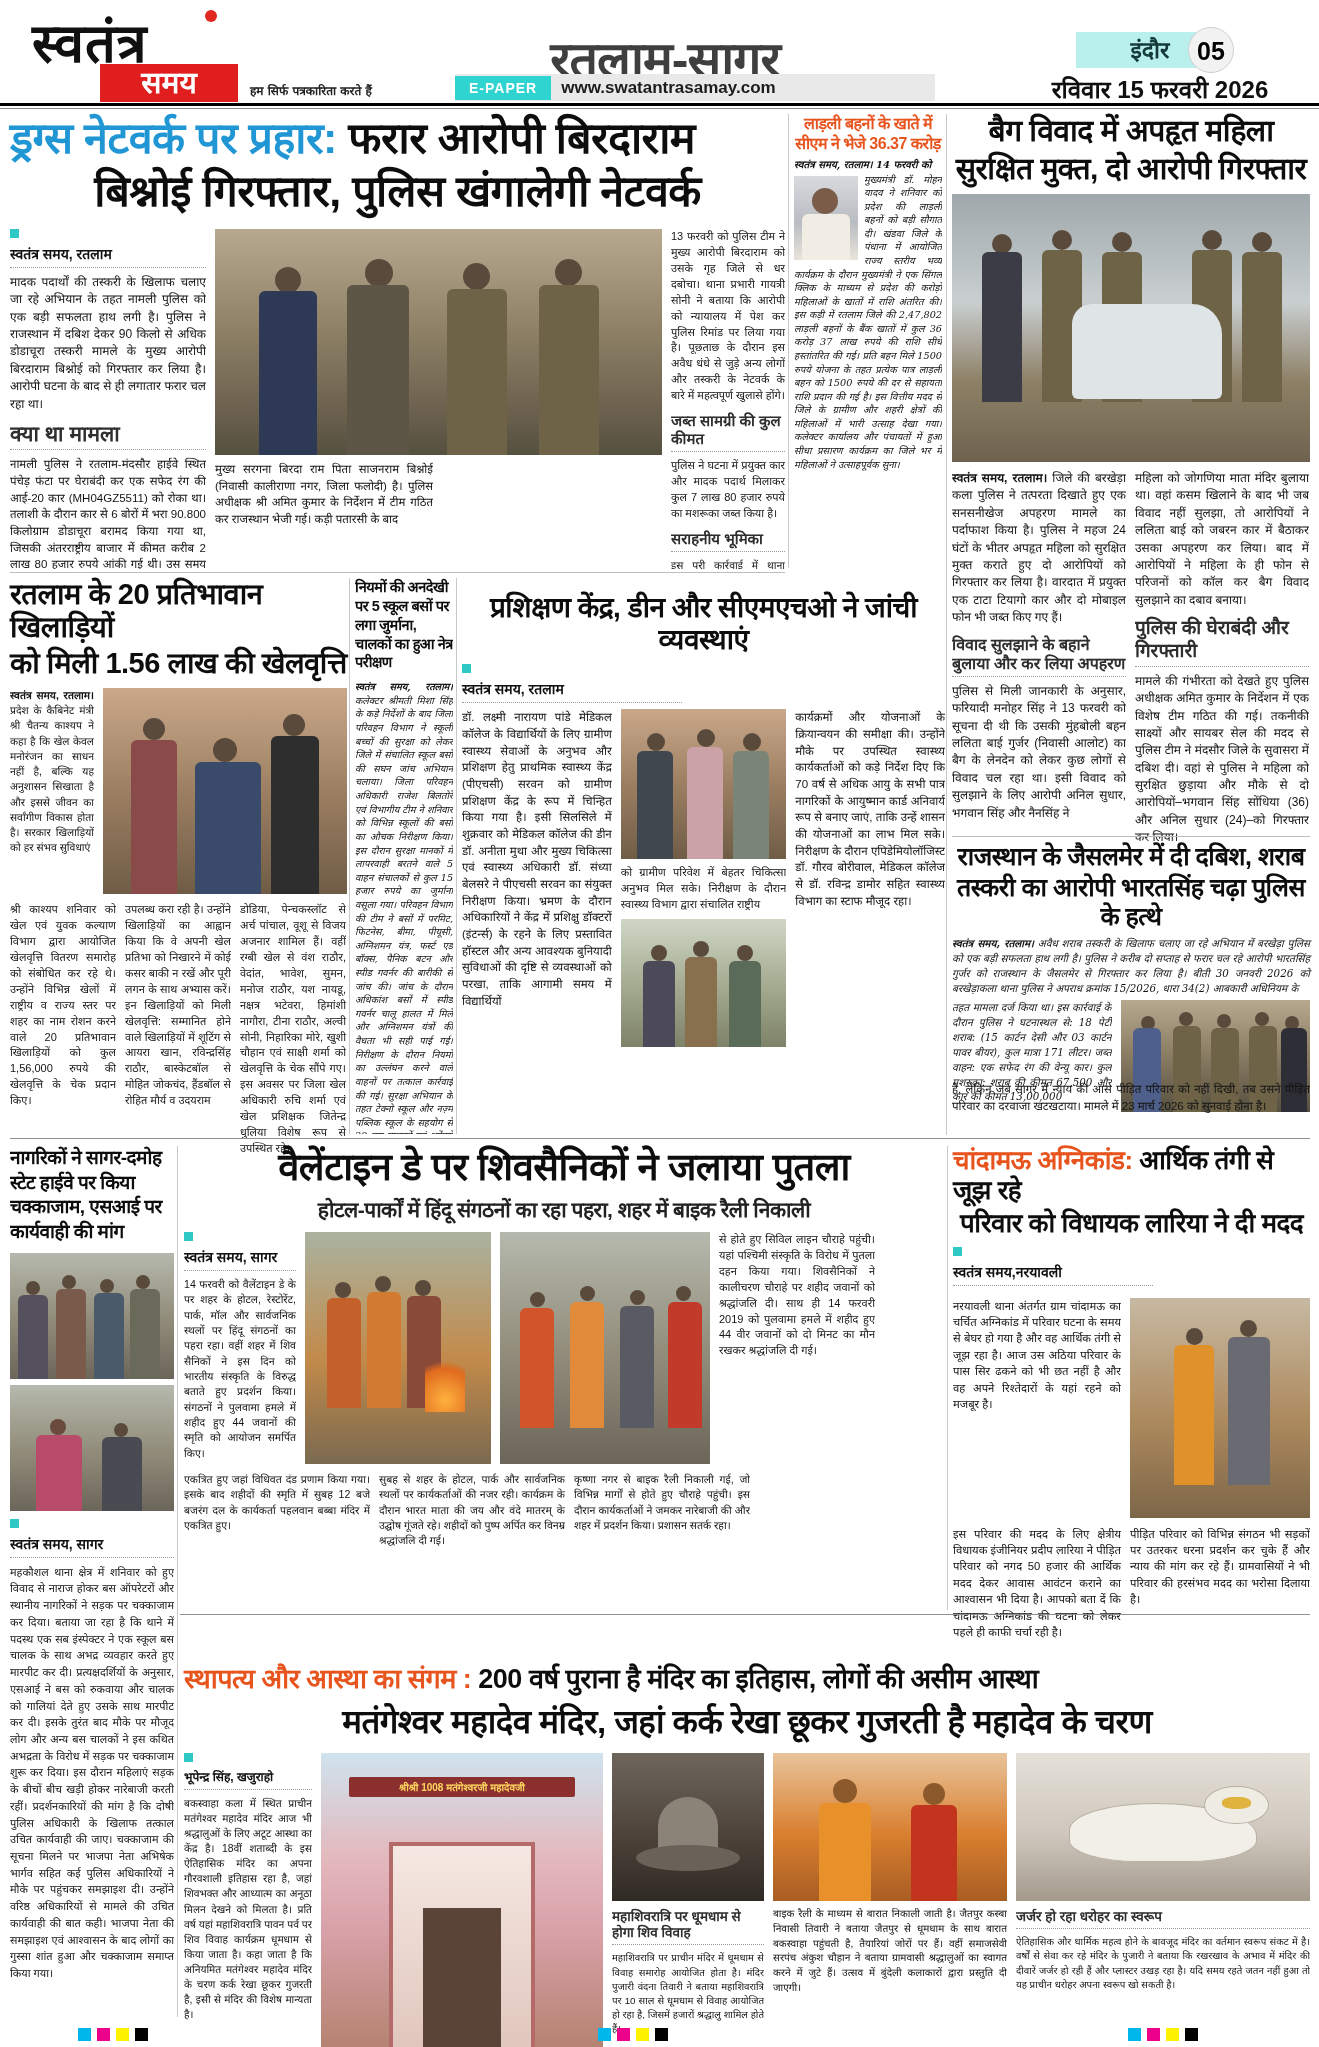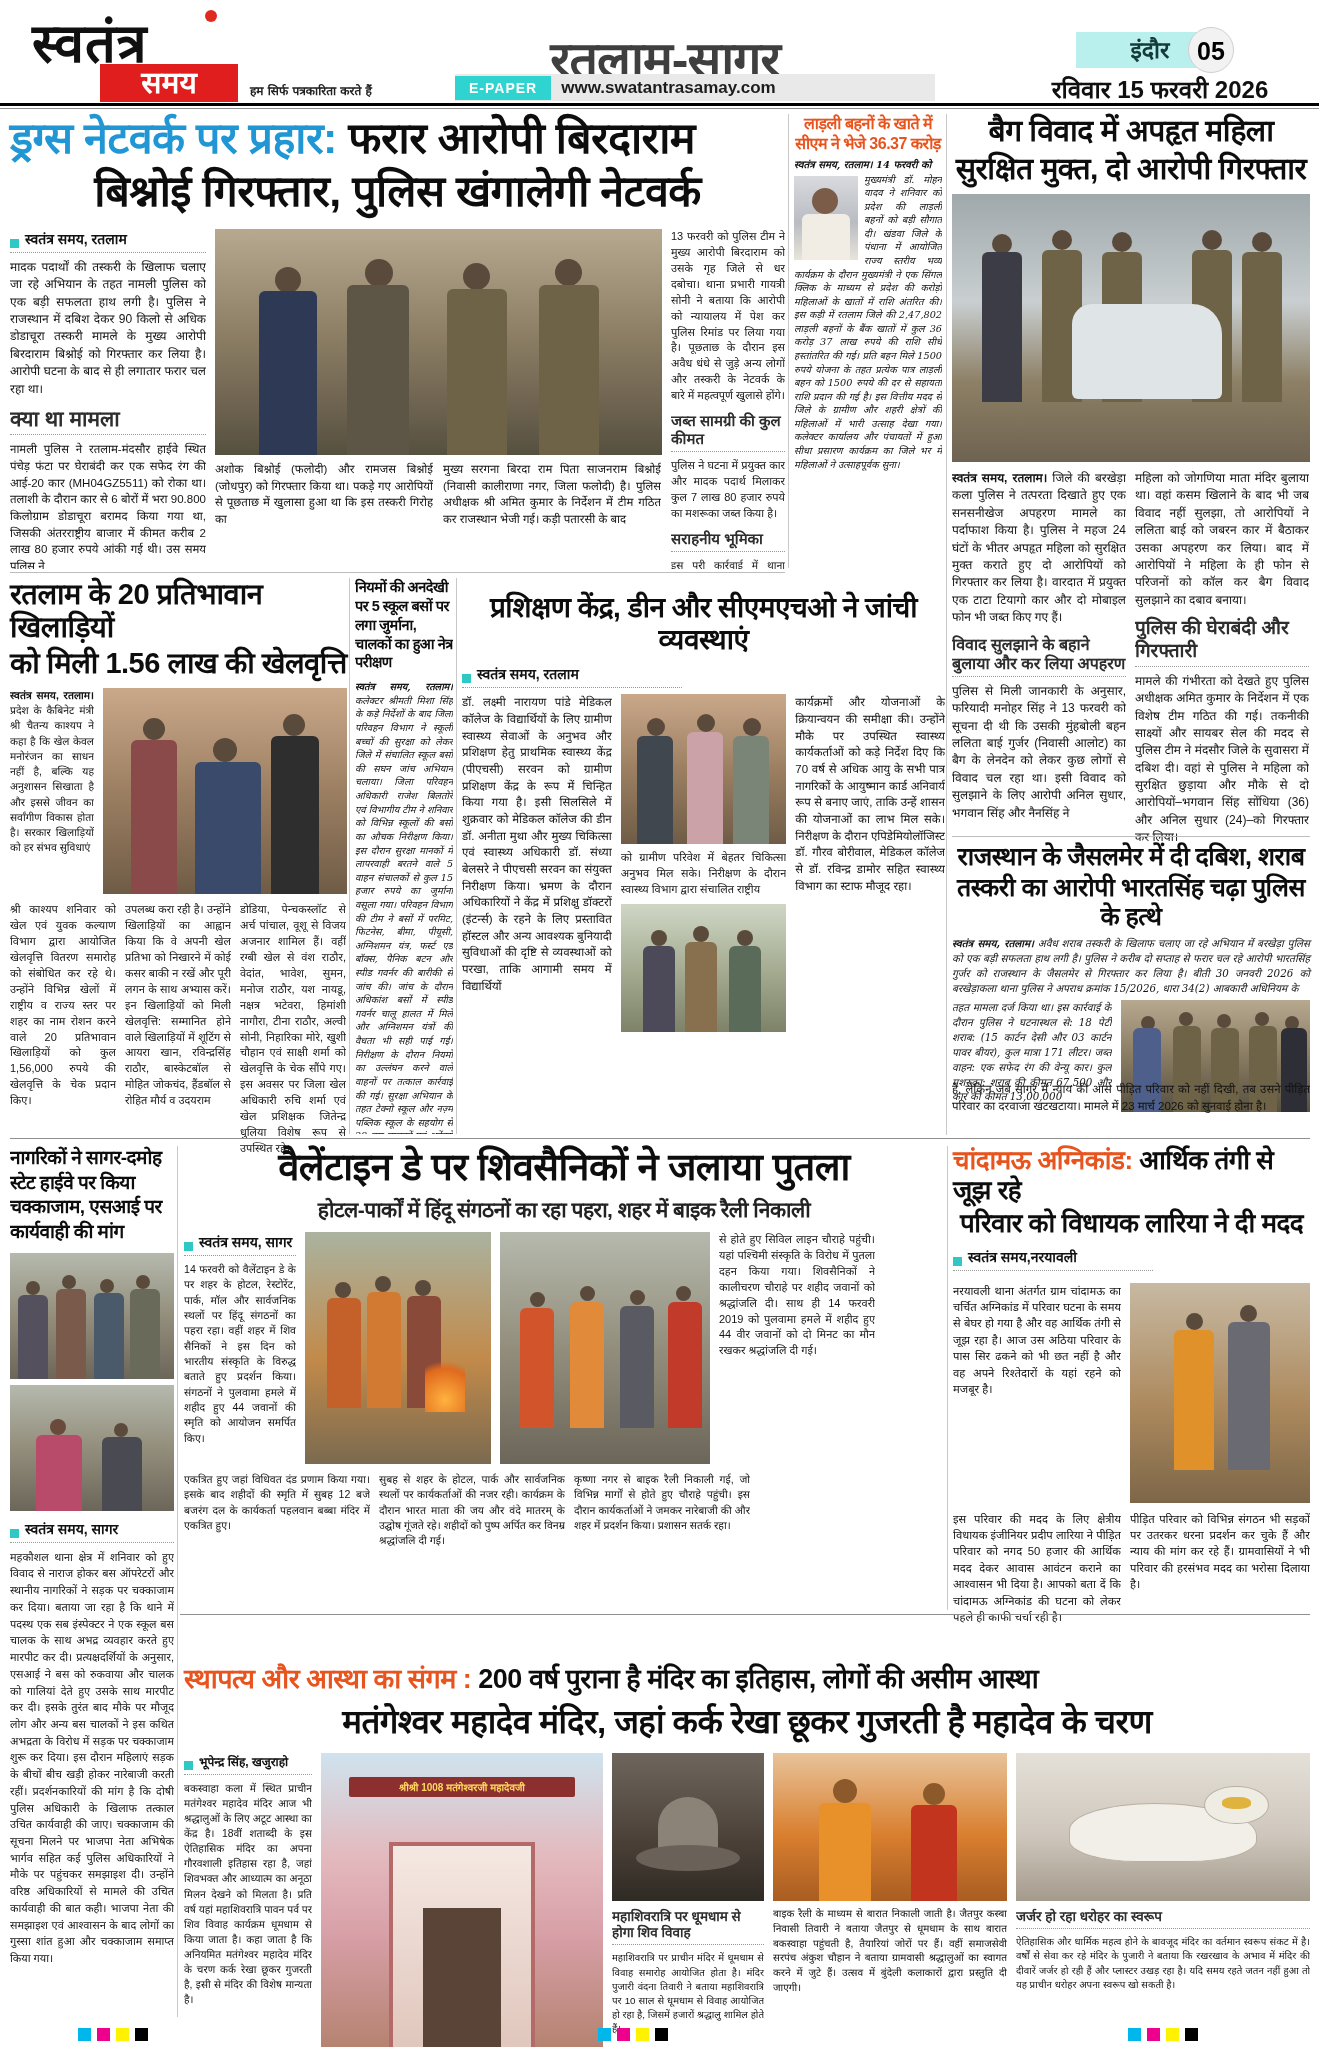"स्वतंत्र समय, रतलाम" .byline { align-items: flex-end -> flex-start; flex-direction: none -> column }
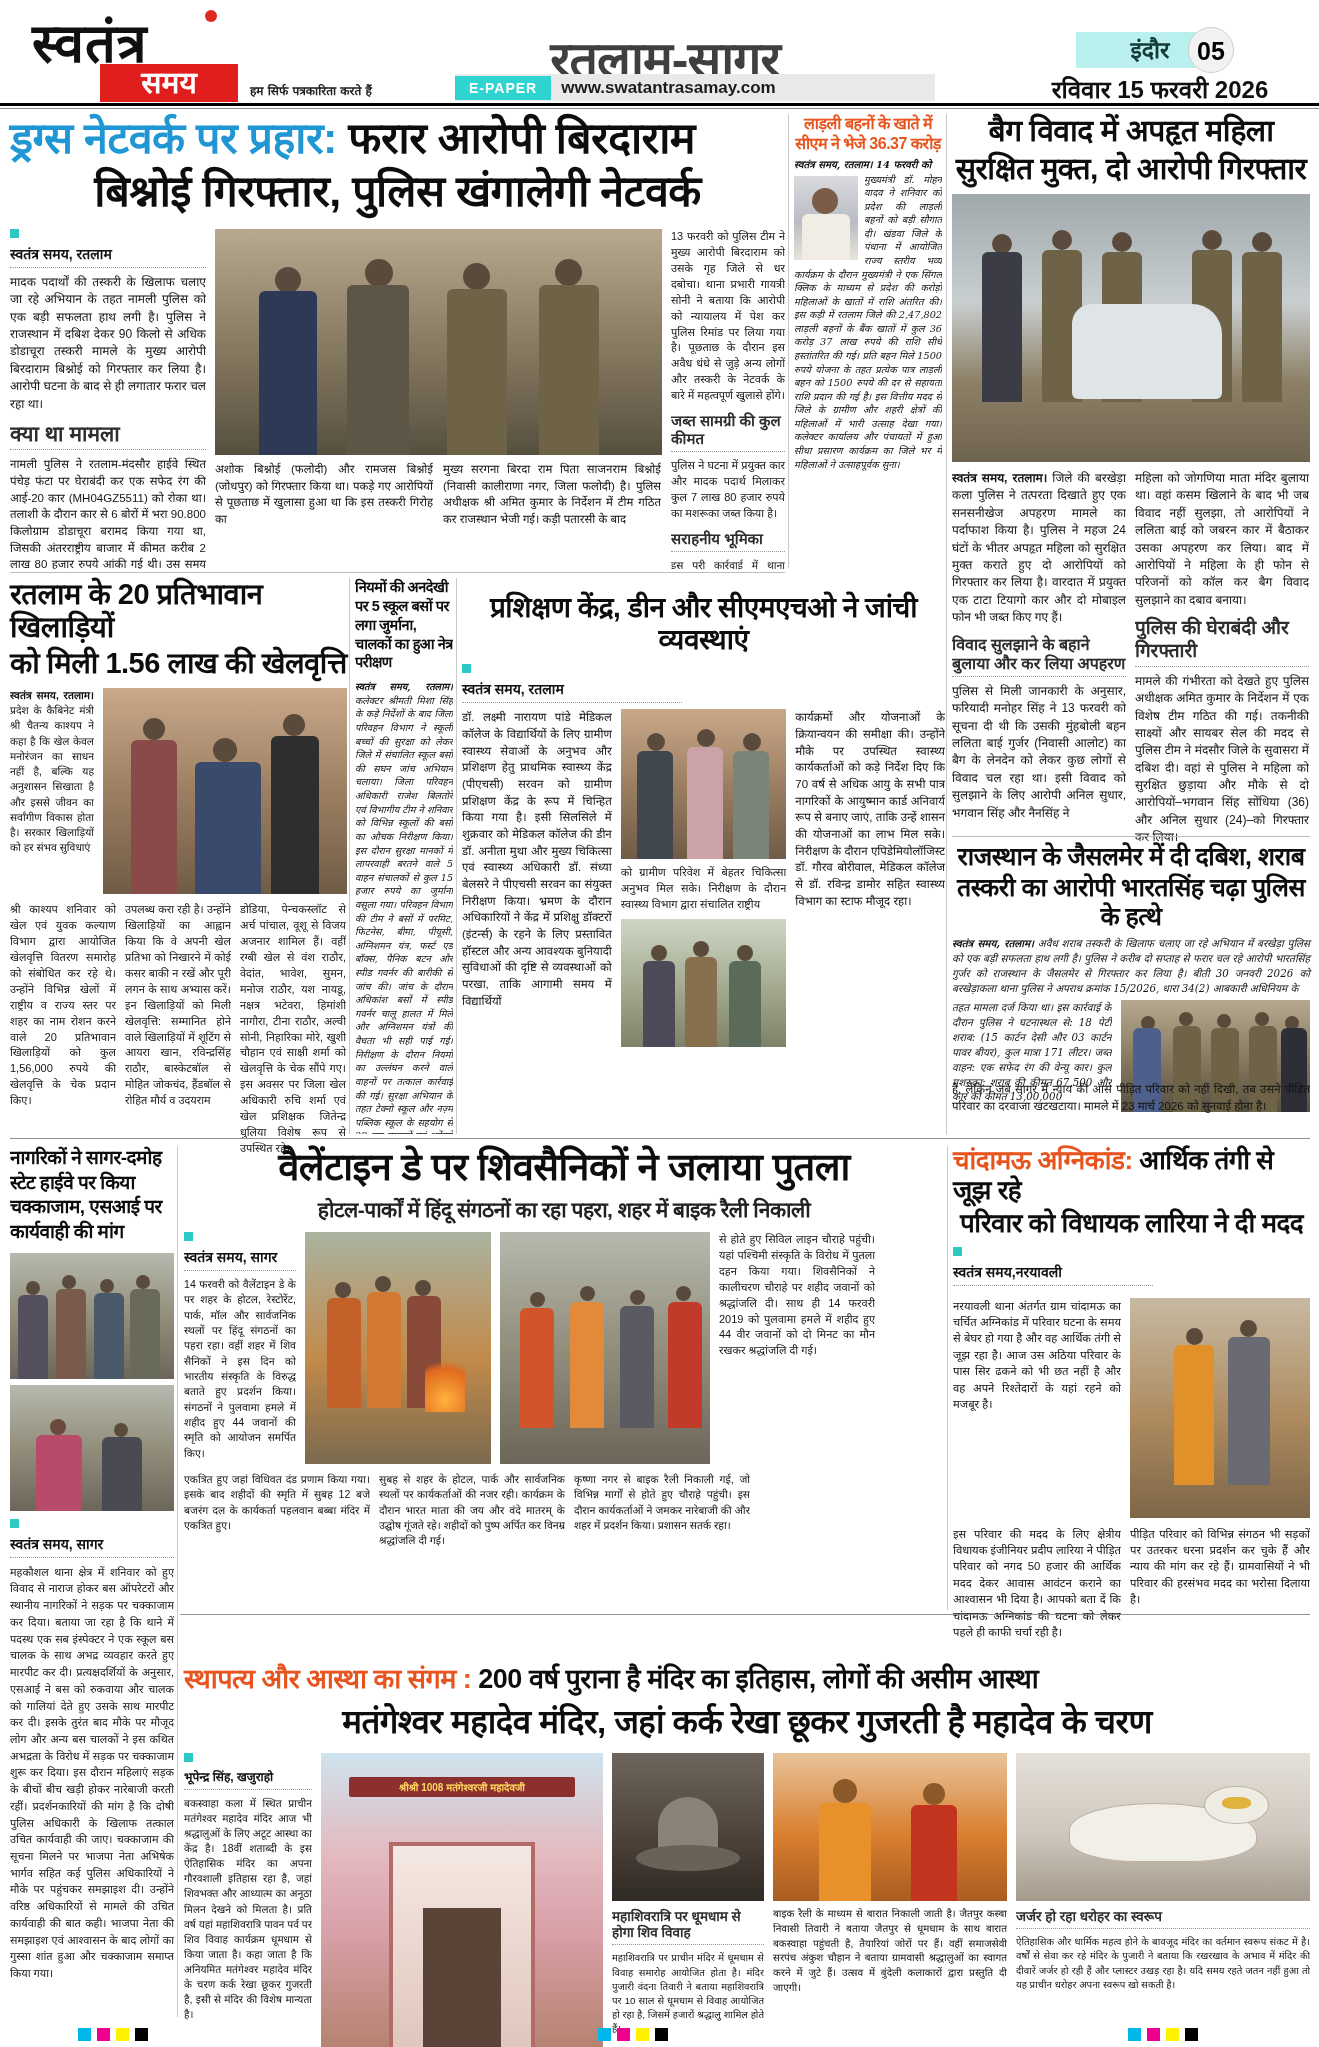"अशोक बिश्नोई (फलोदी) और रामजस" p.bodytxt { html: <p>अशोक बिश्नोई (फलोदी) और रामजस बिश्नोई (जोधपुर) को गिरफ्तार किया था। पकड़े गए आरोपियों से पूछताछ में खुलासा हुआ था कि इस तस्करी गिरोह का</p> -> none }
